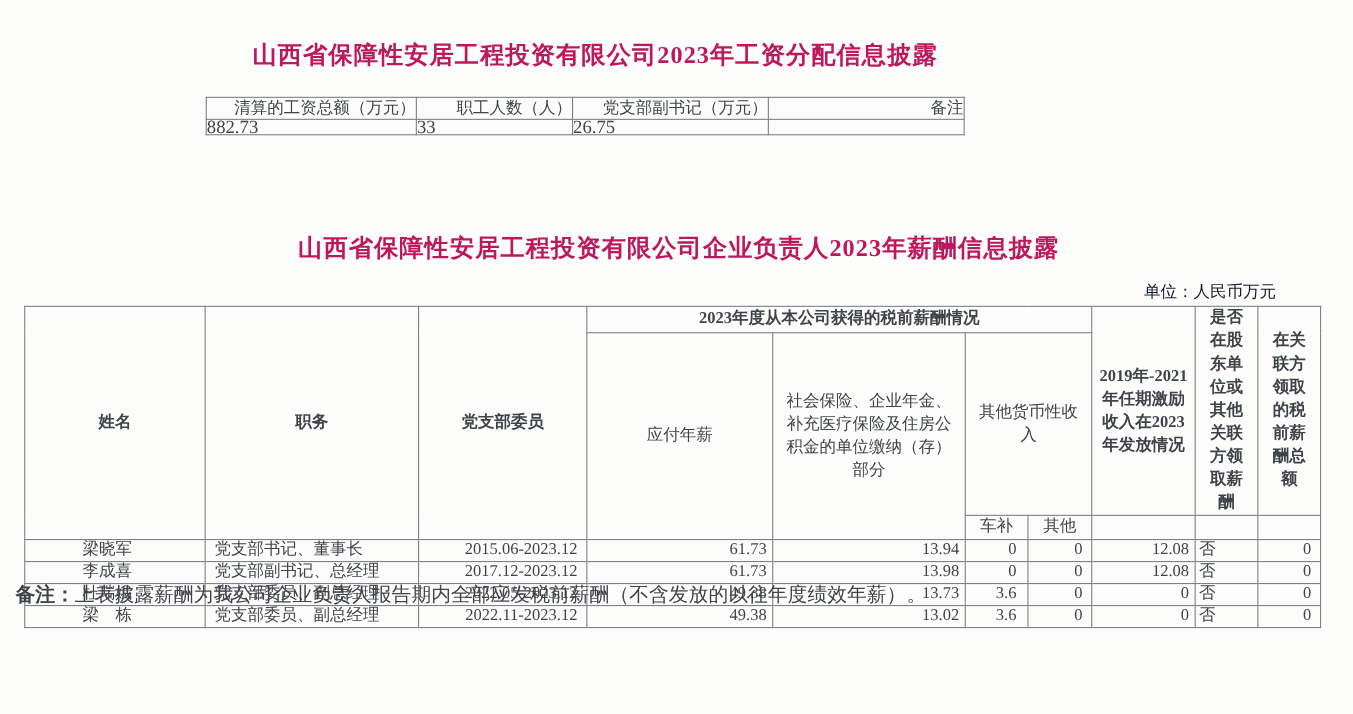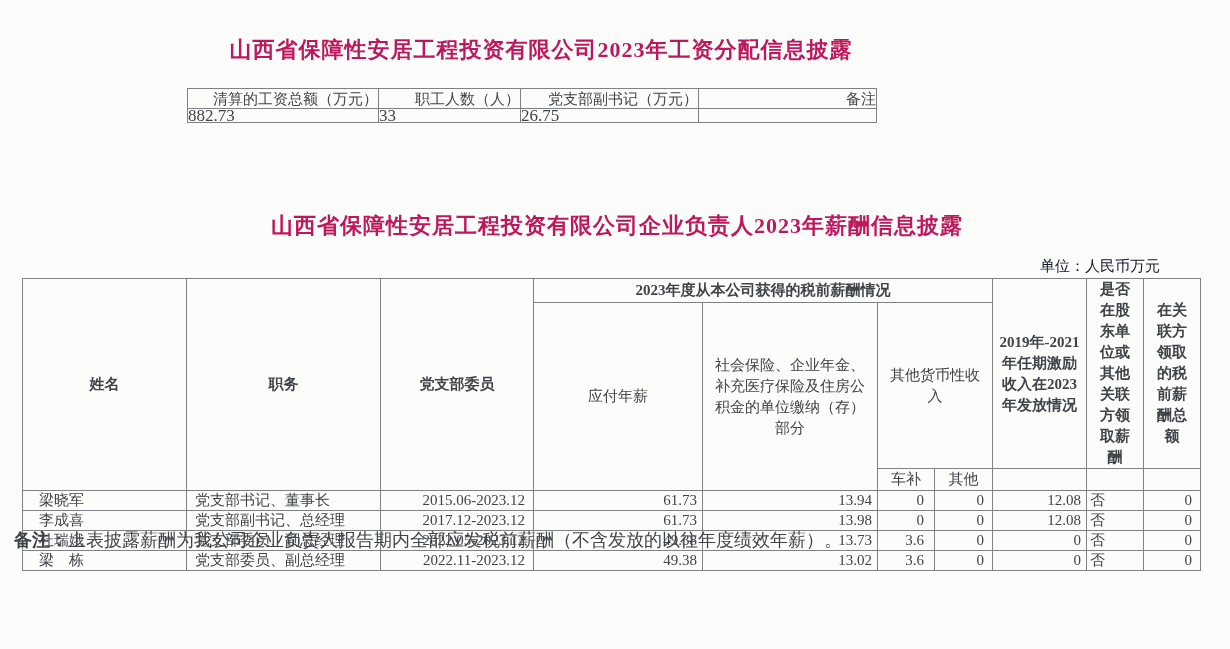"梁晓军" td.c-name { padding-left: 16px -> 52px }
